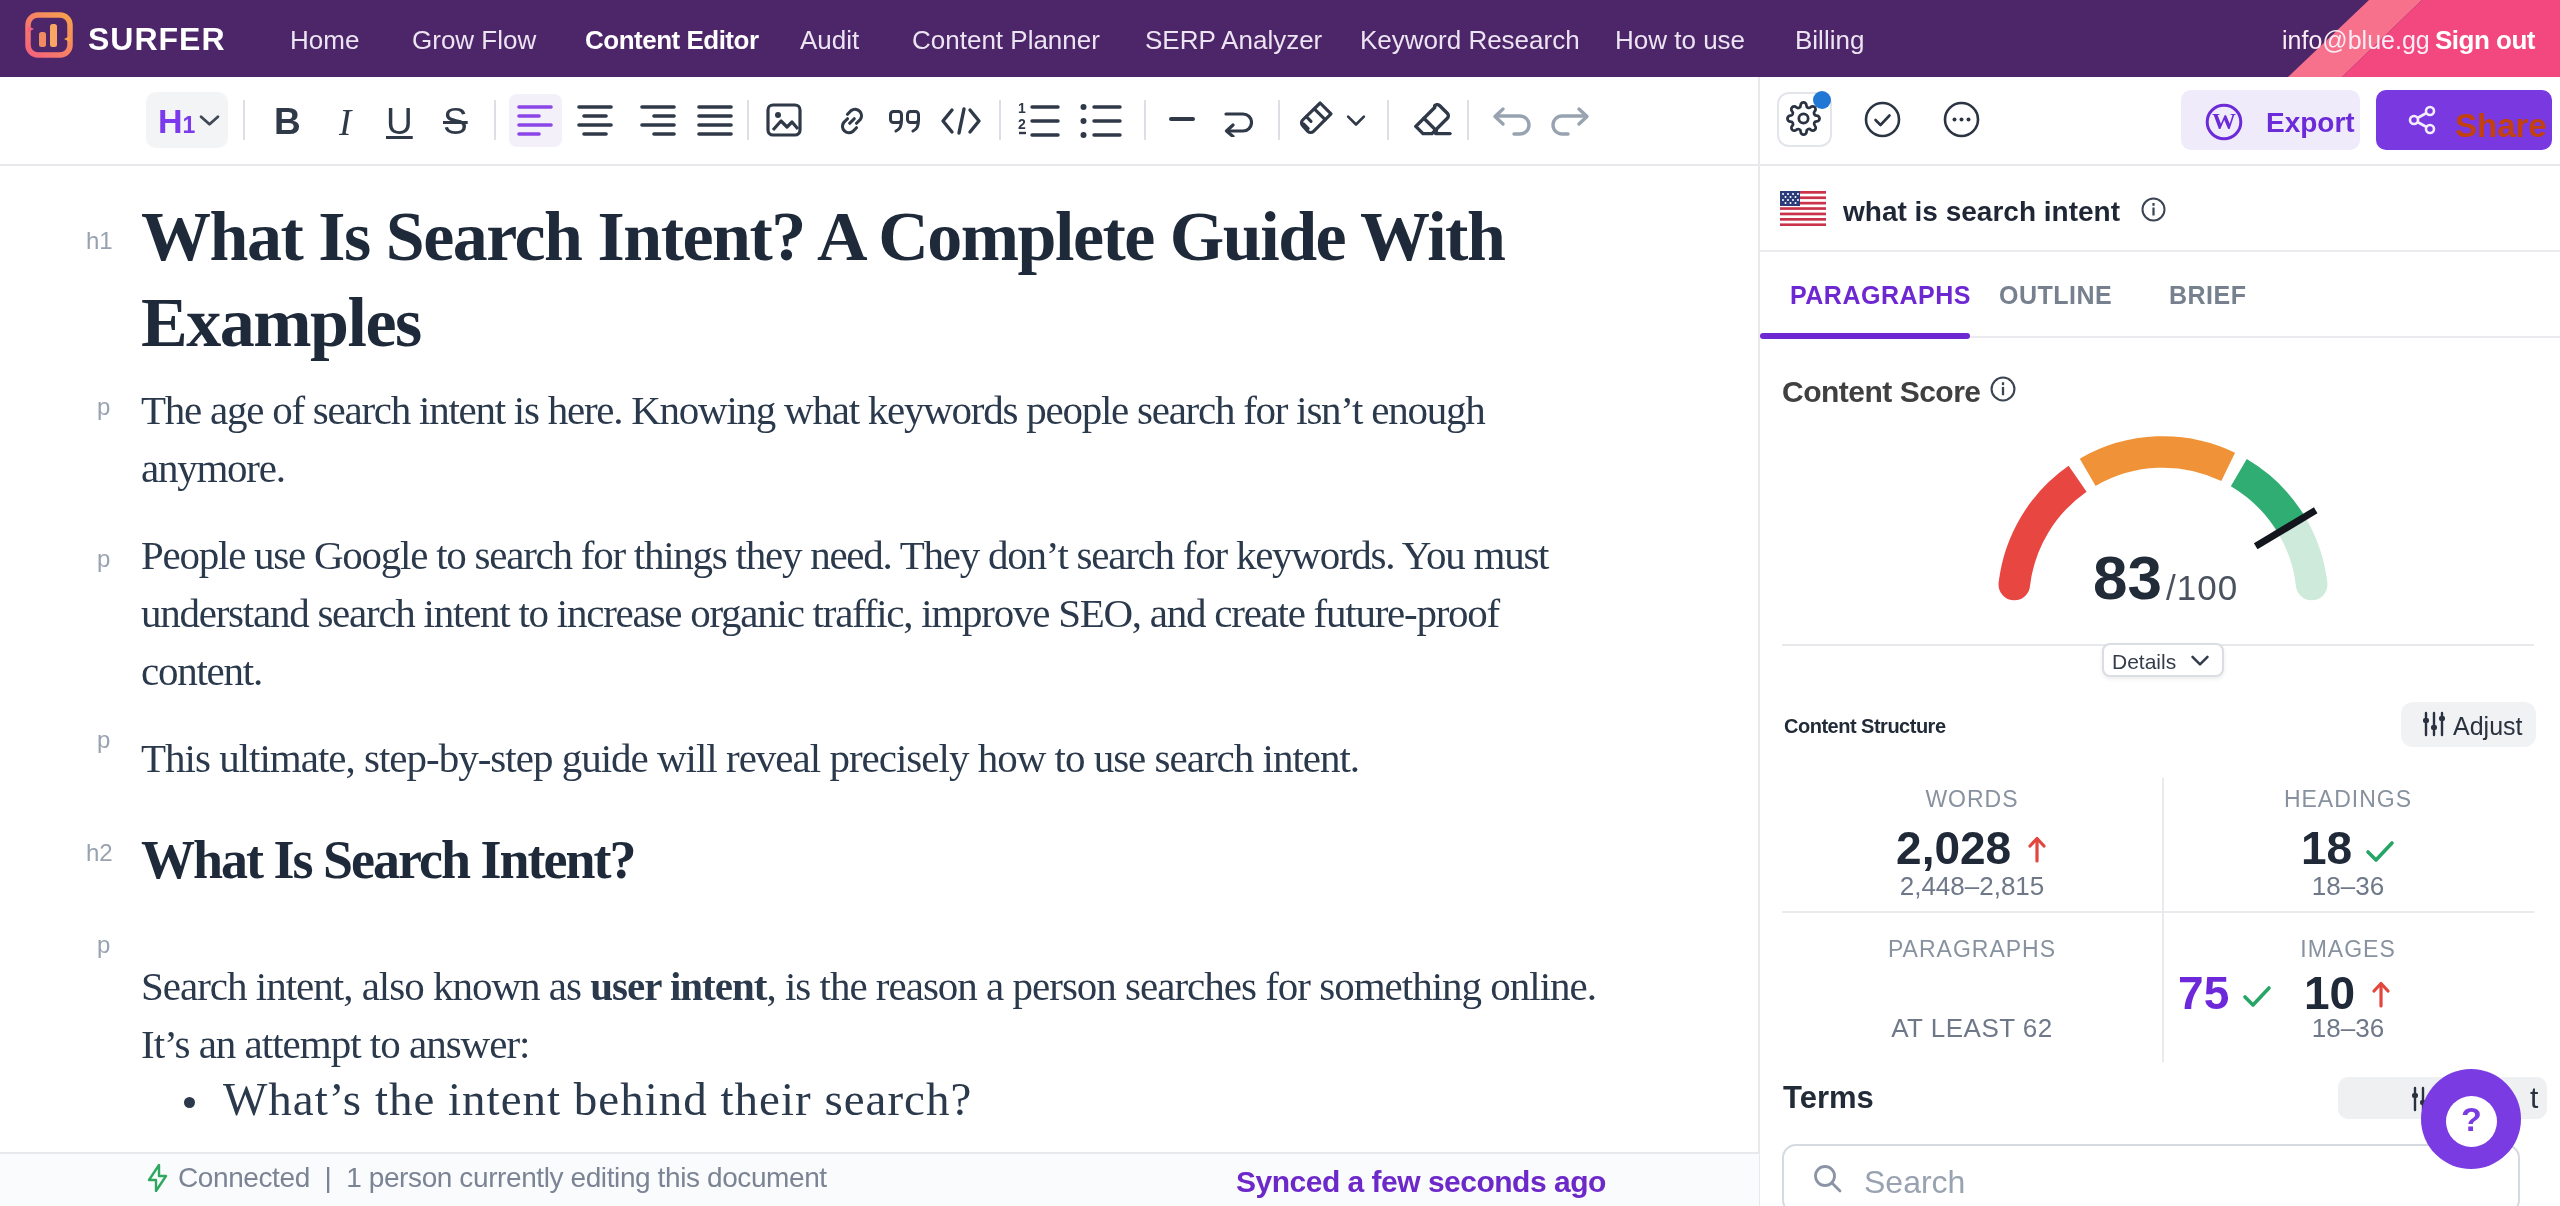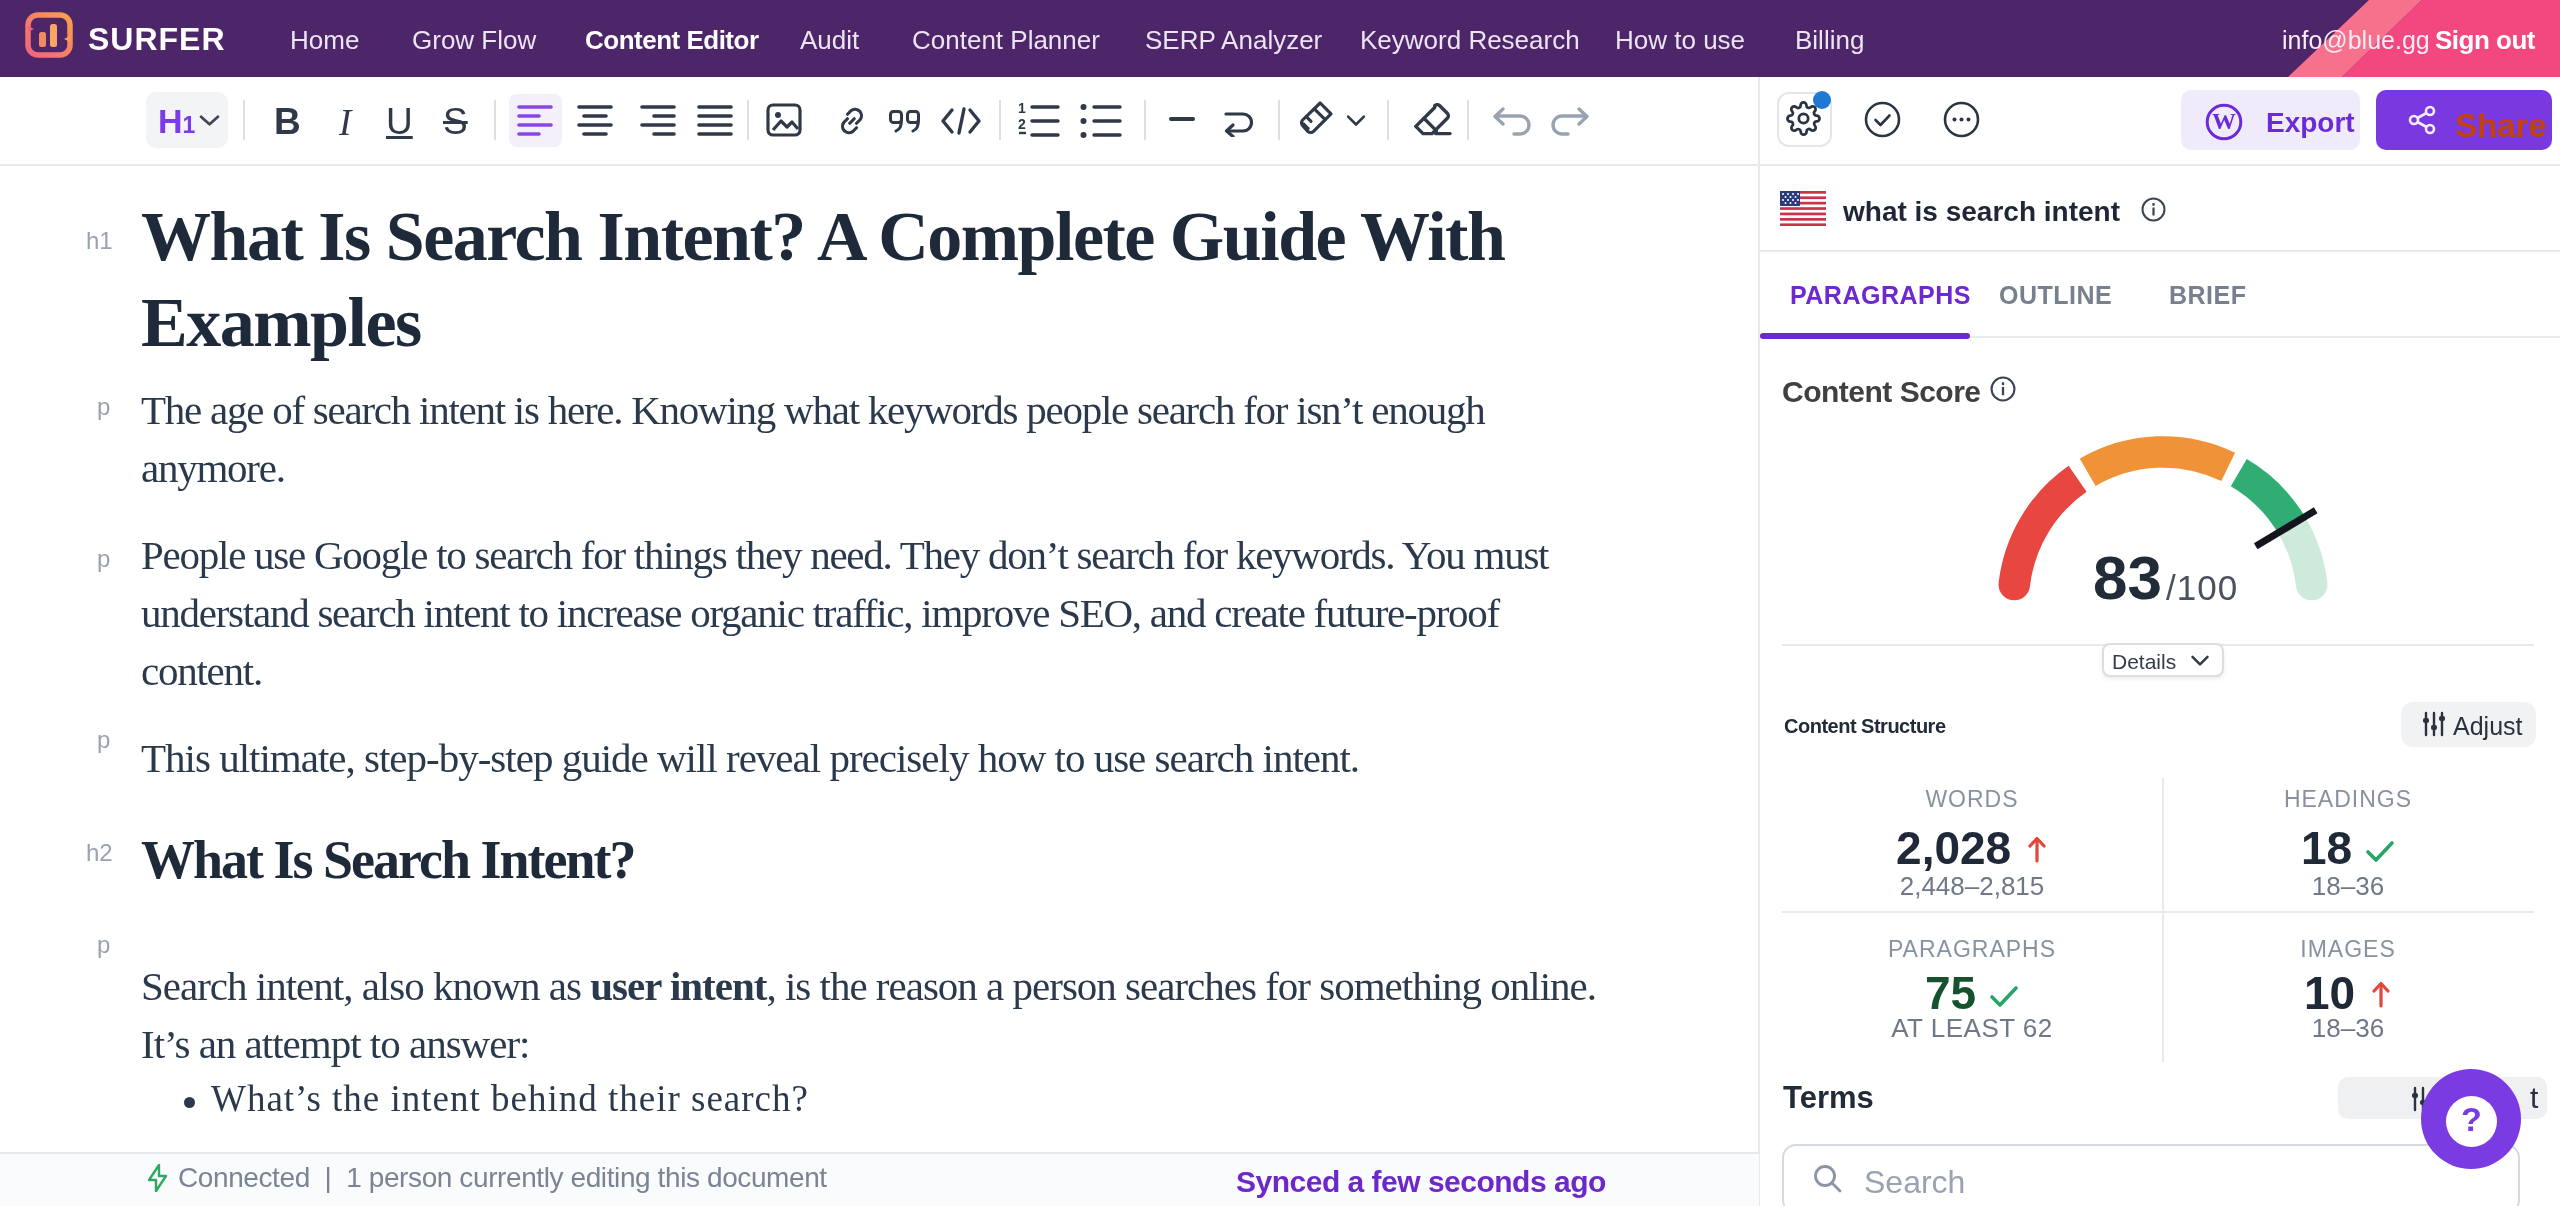"75" div.stxt { color: #14532d -> #6d28d9; text-align: center -> right }
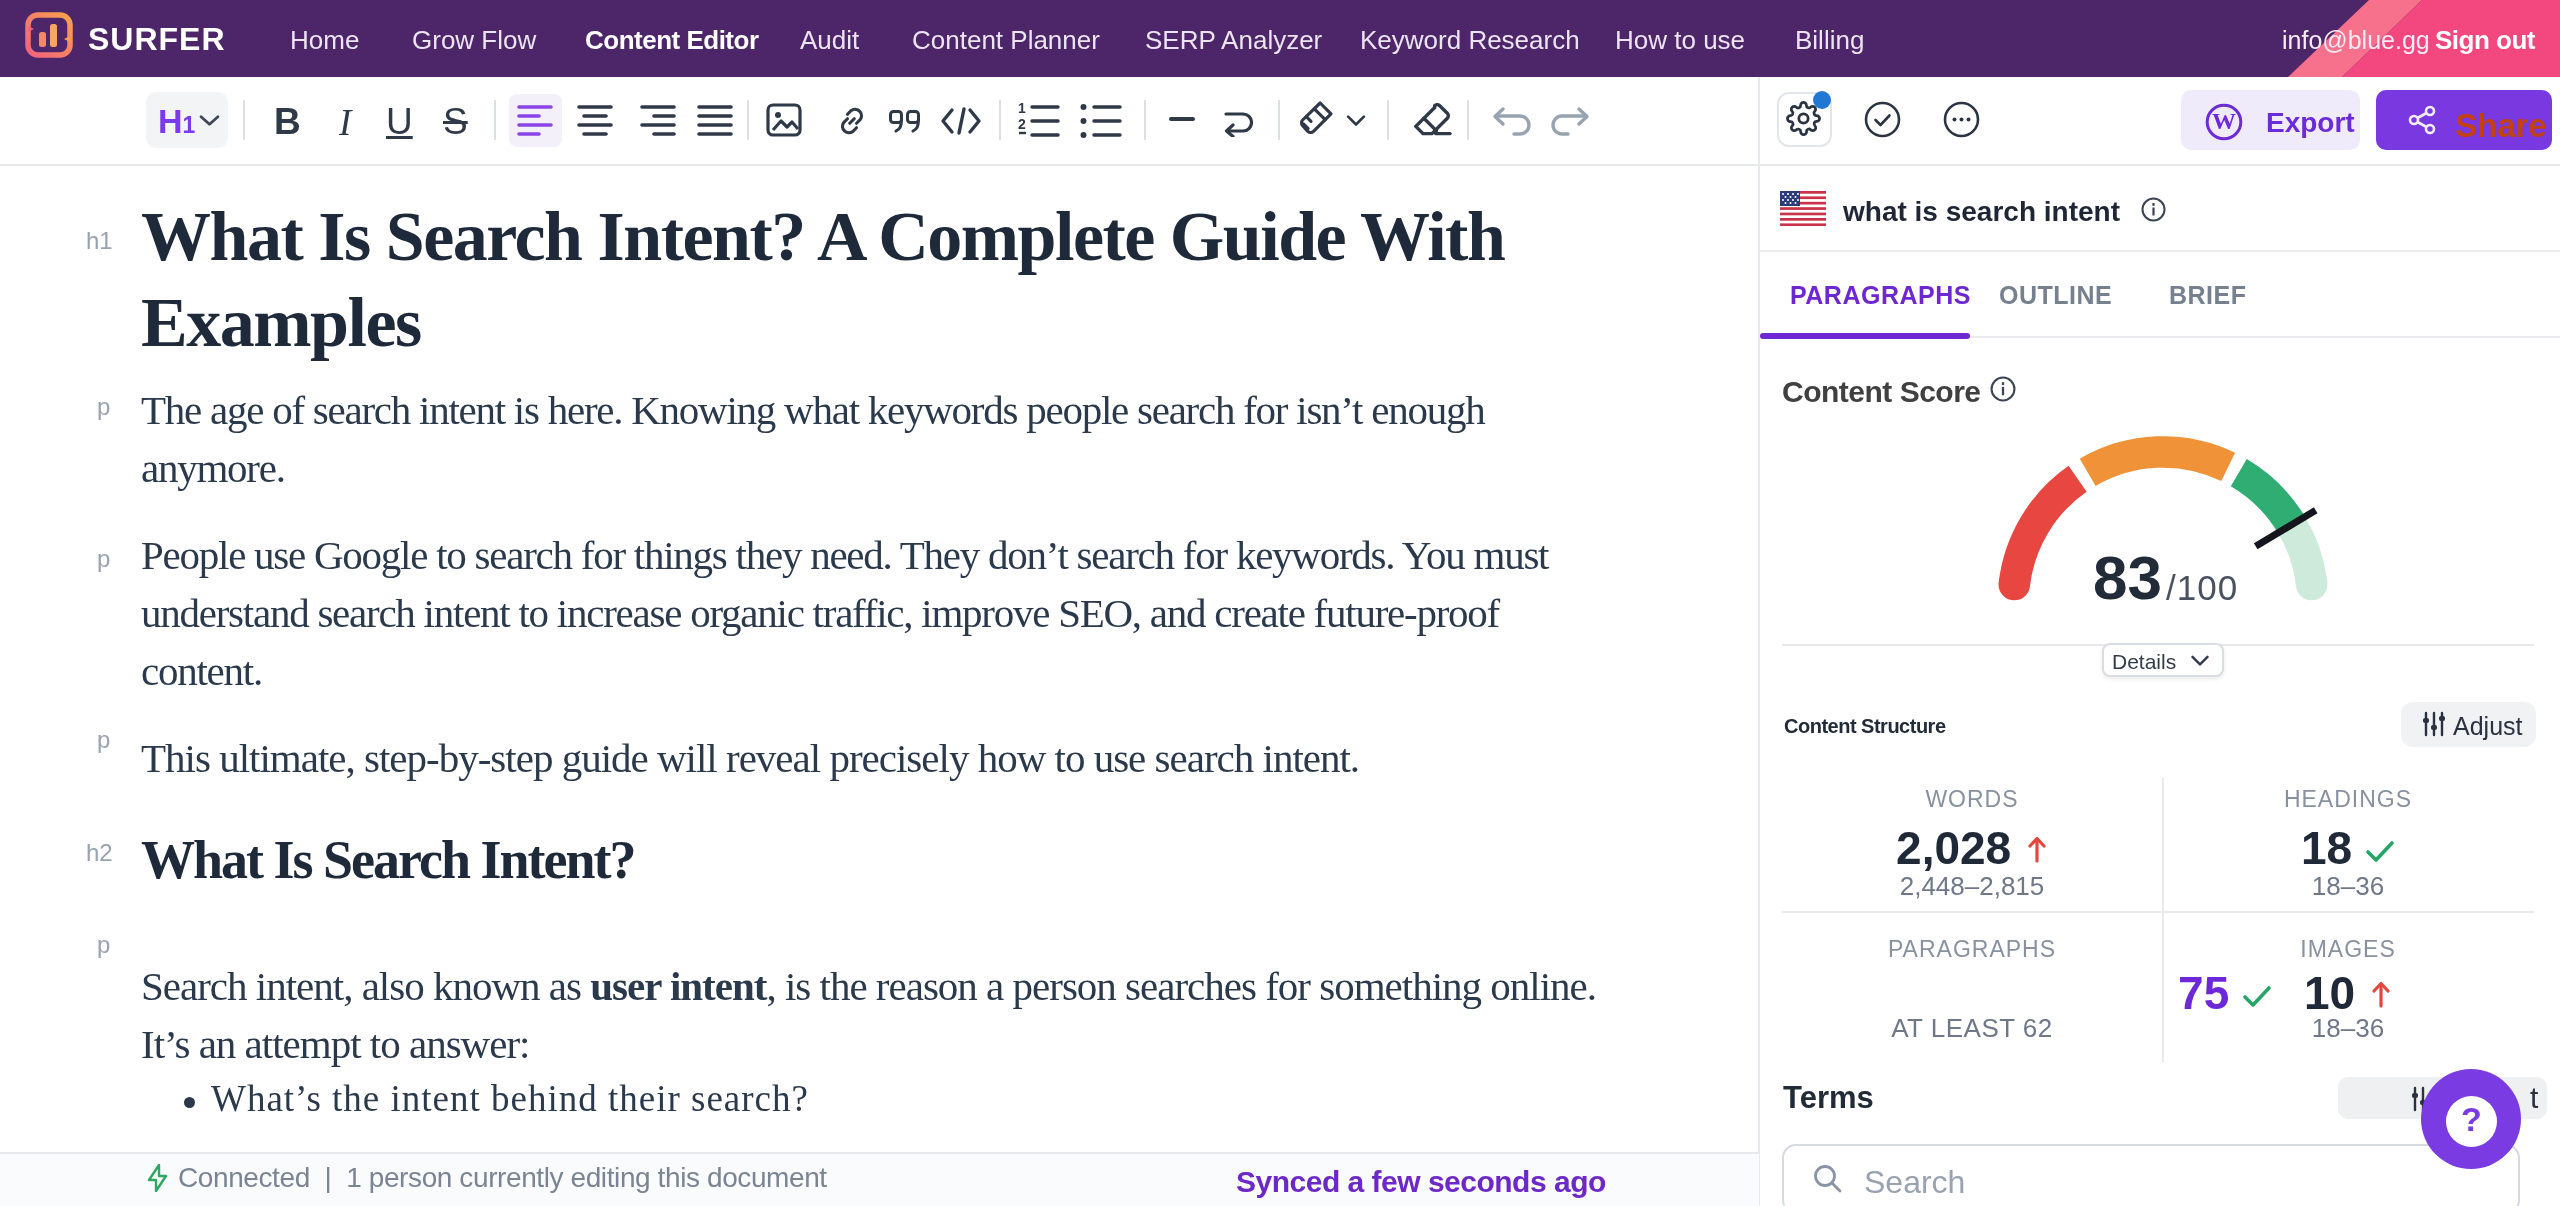"What’s the intent behind their" div.ser { font-size: 37px -> 47px; left: 211px -> 223px }
